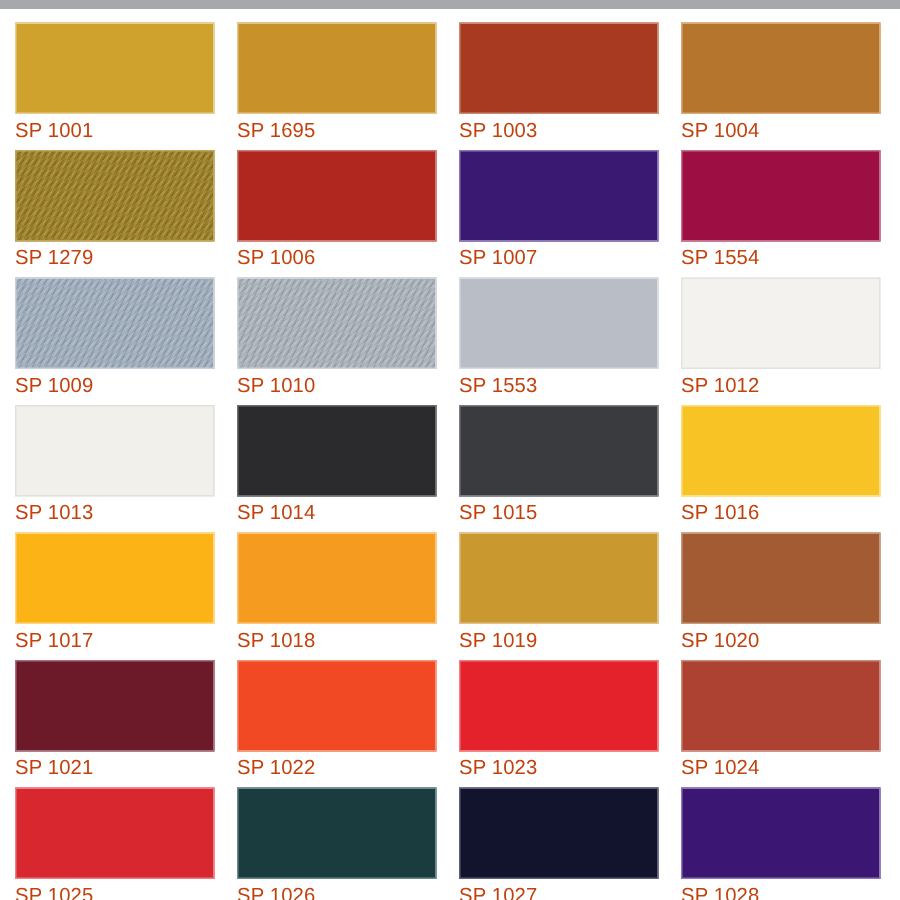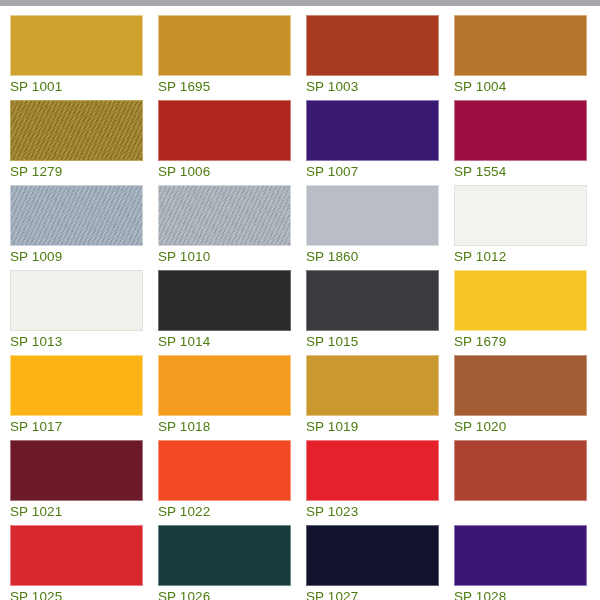"SP 1001" .swatch-label { color: #4d7c0f -> #c2410c }
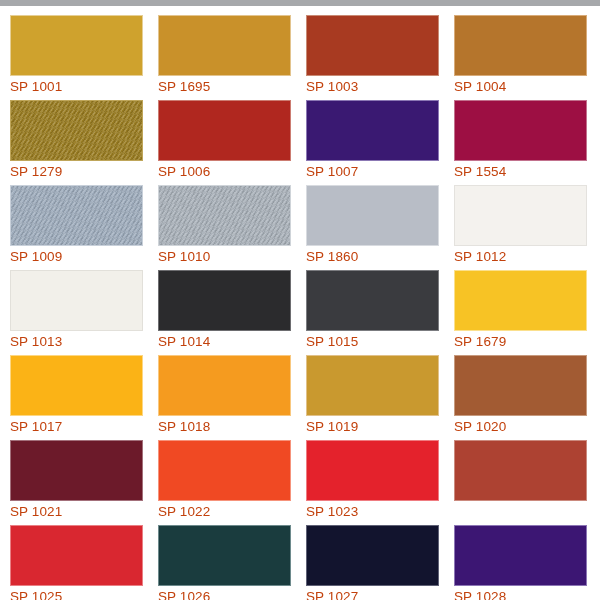"SP 1860" div.swatch-label { text: 1860 -> 1553 }
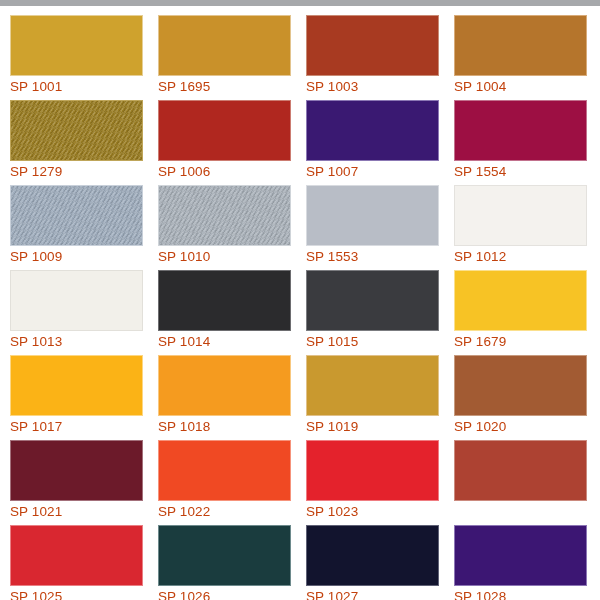"SP 1679" div.swatch-label { text: 1679 -> 1016 }
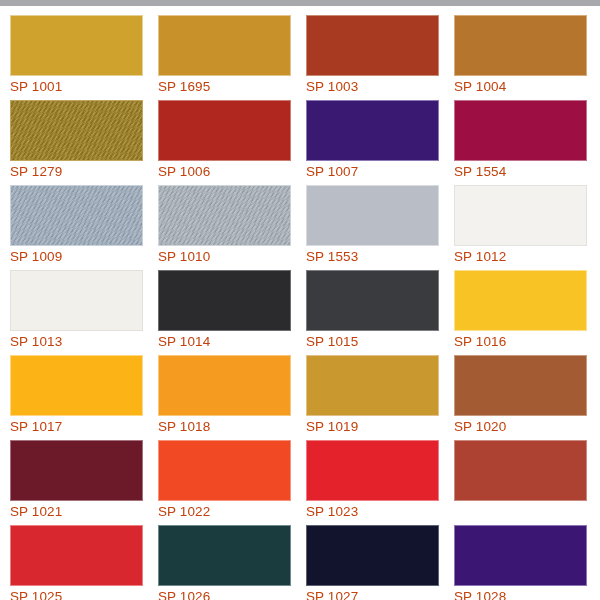"SP 1024" div.swatch-label { html: none -> <div>SP 1024</div> }
